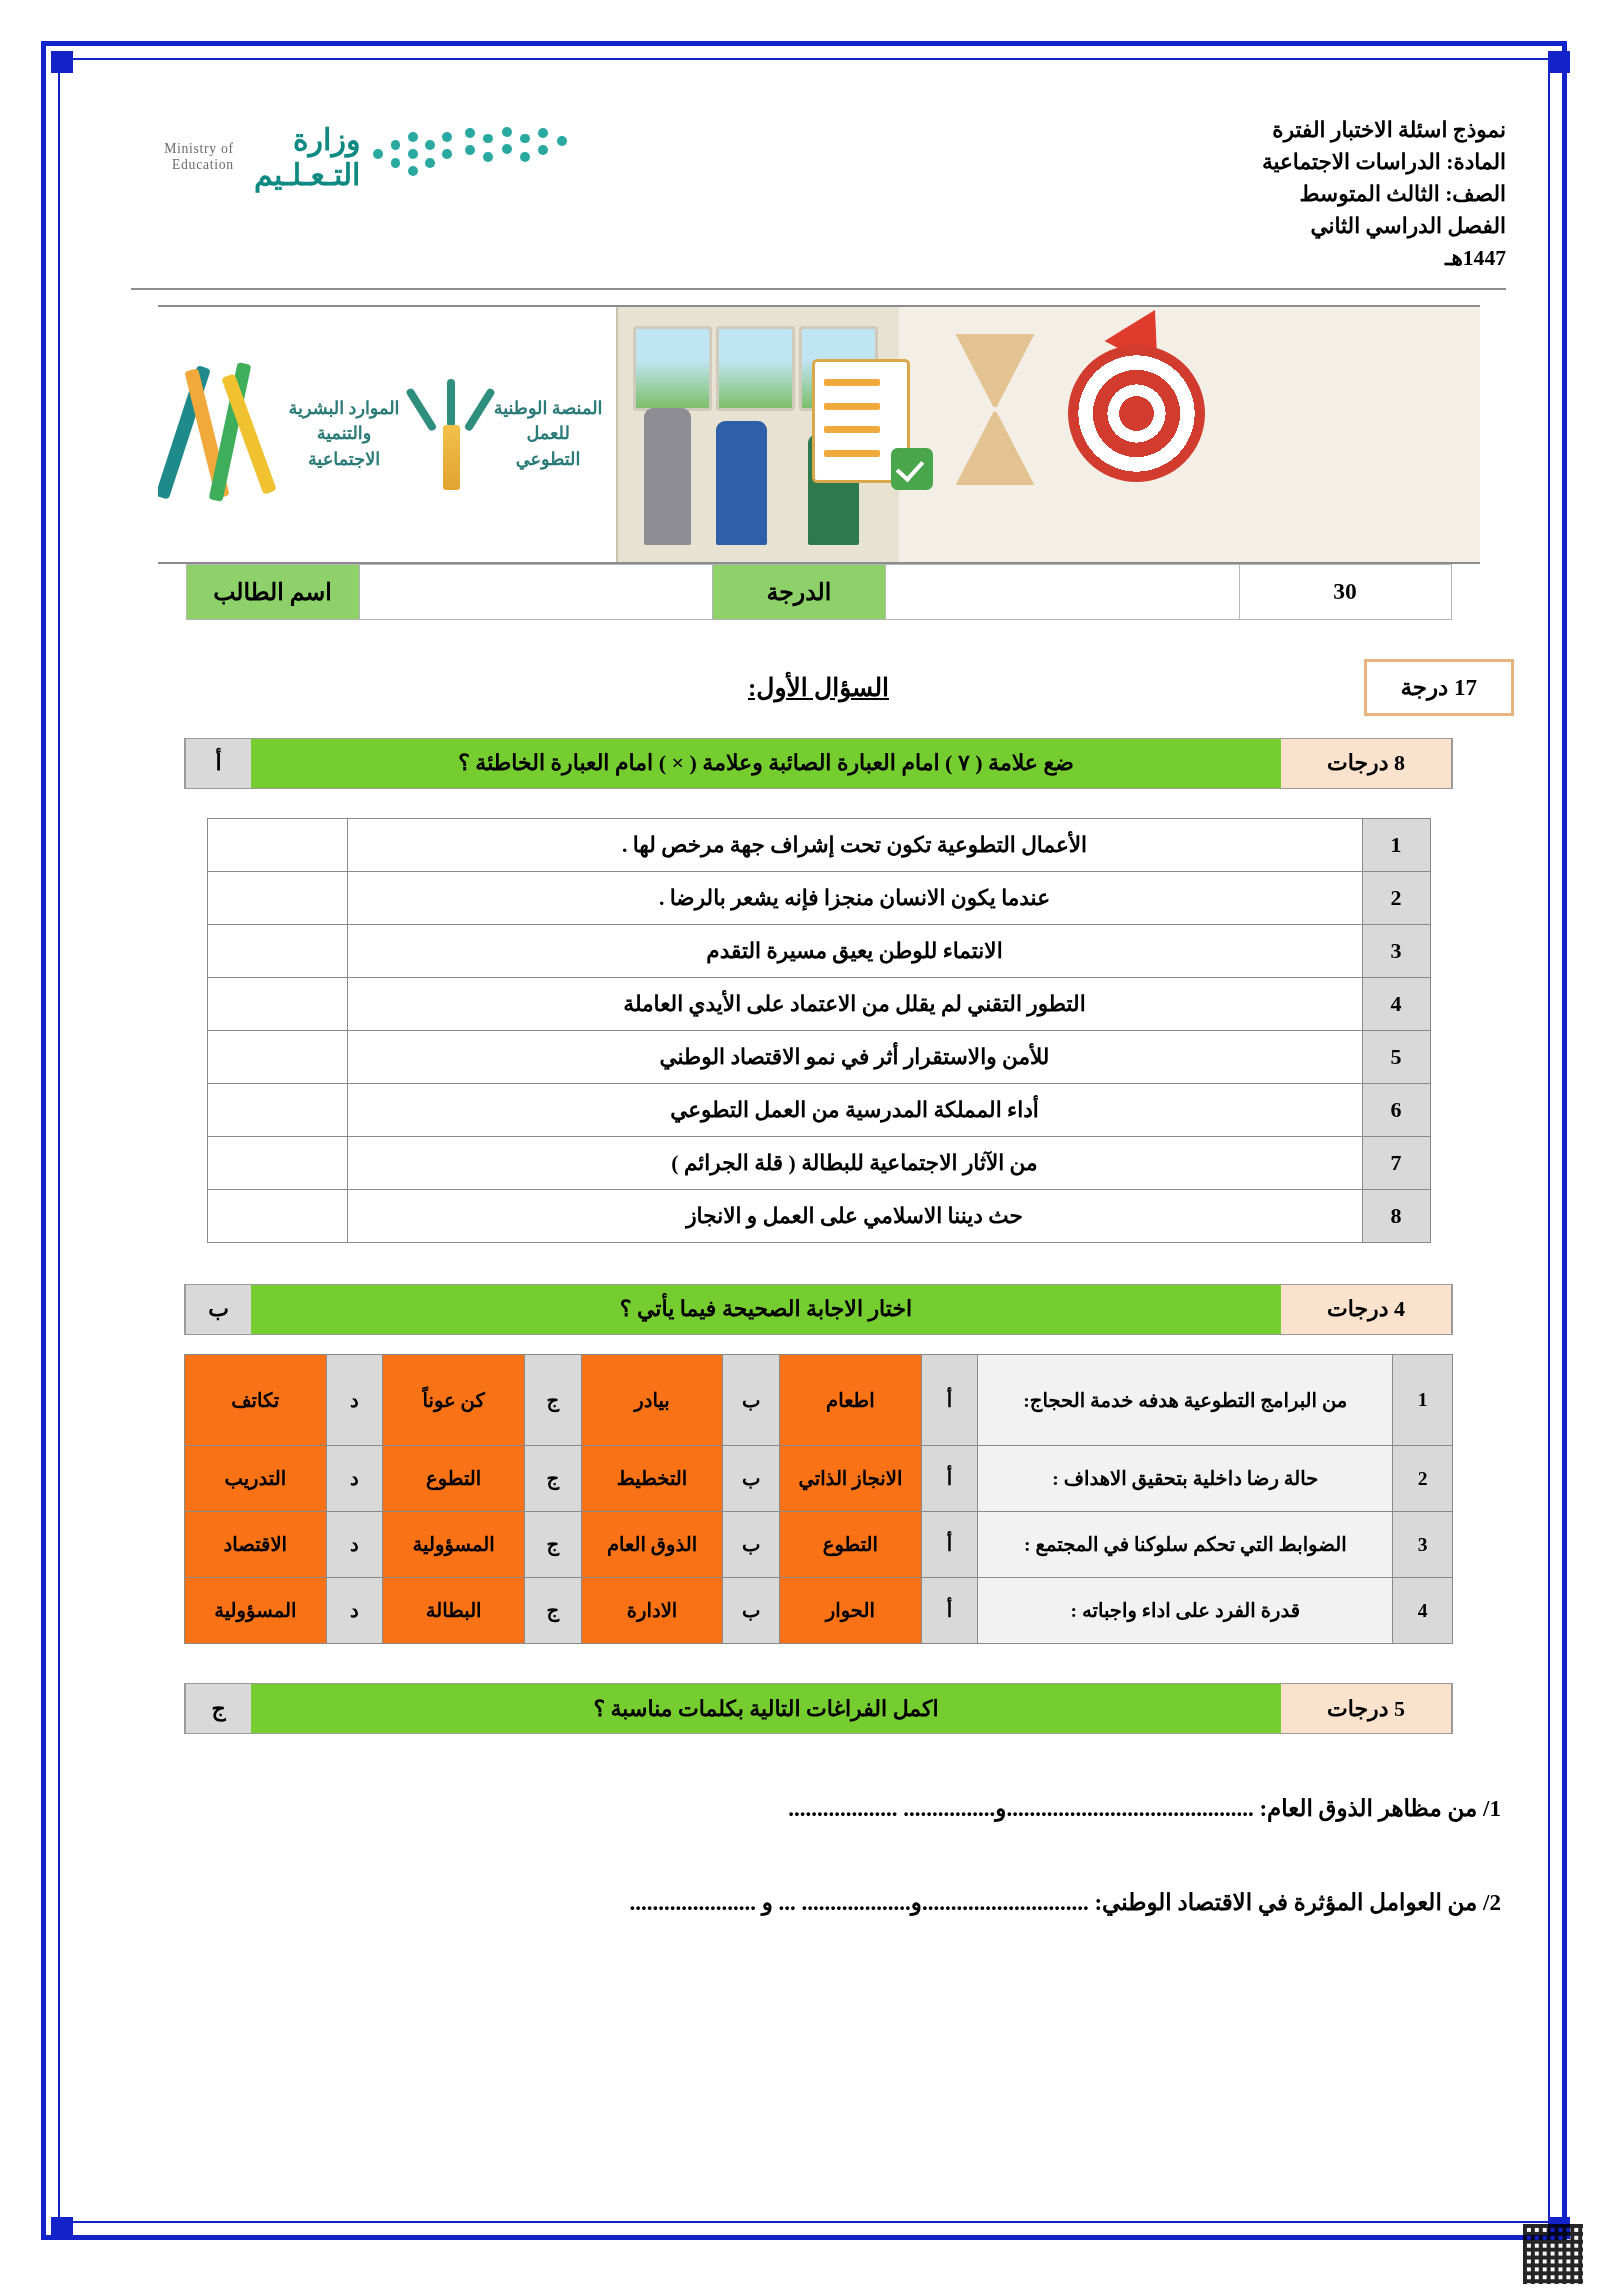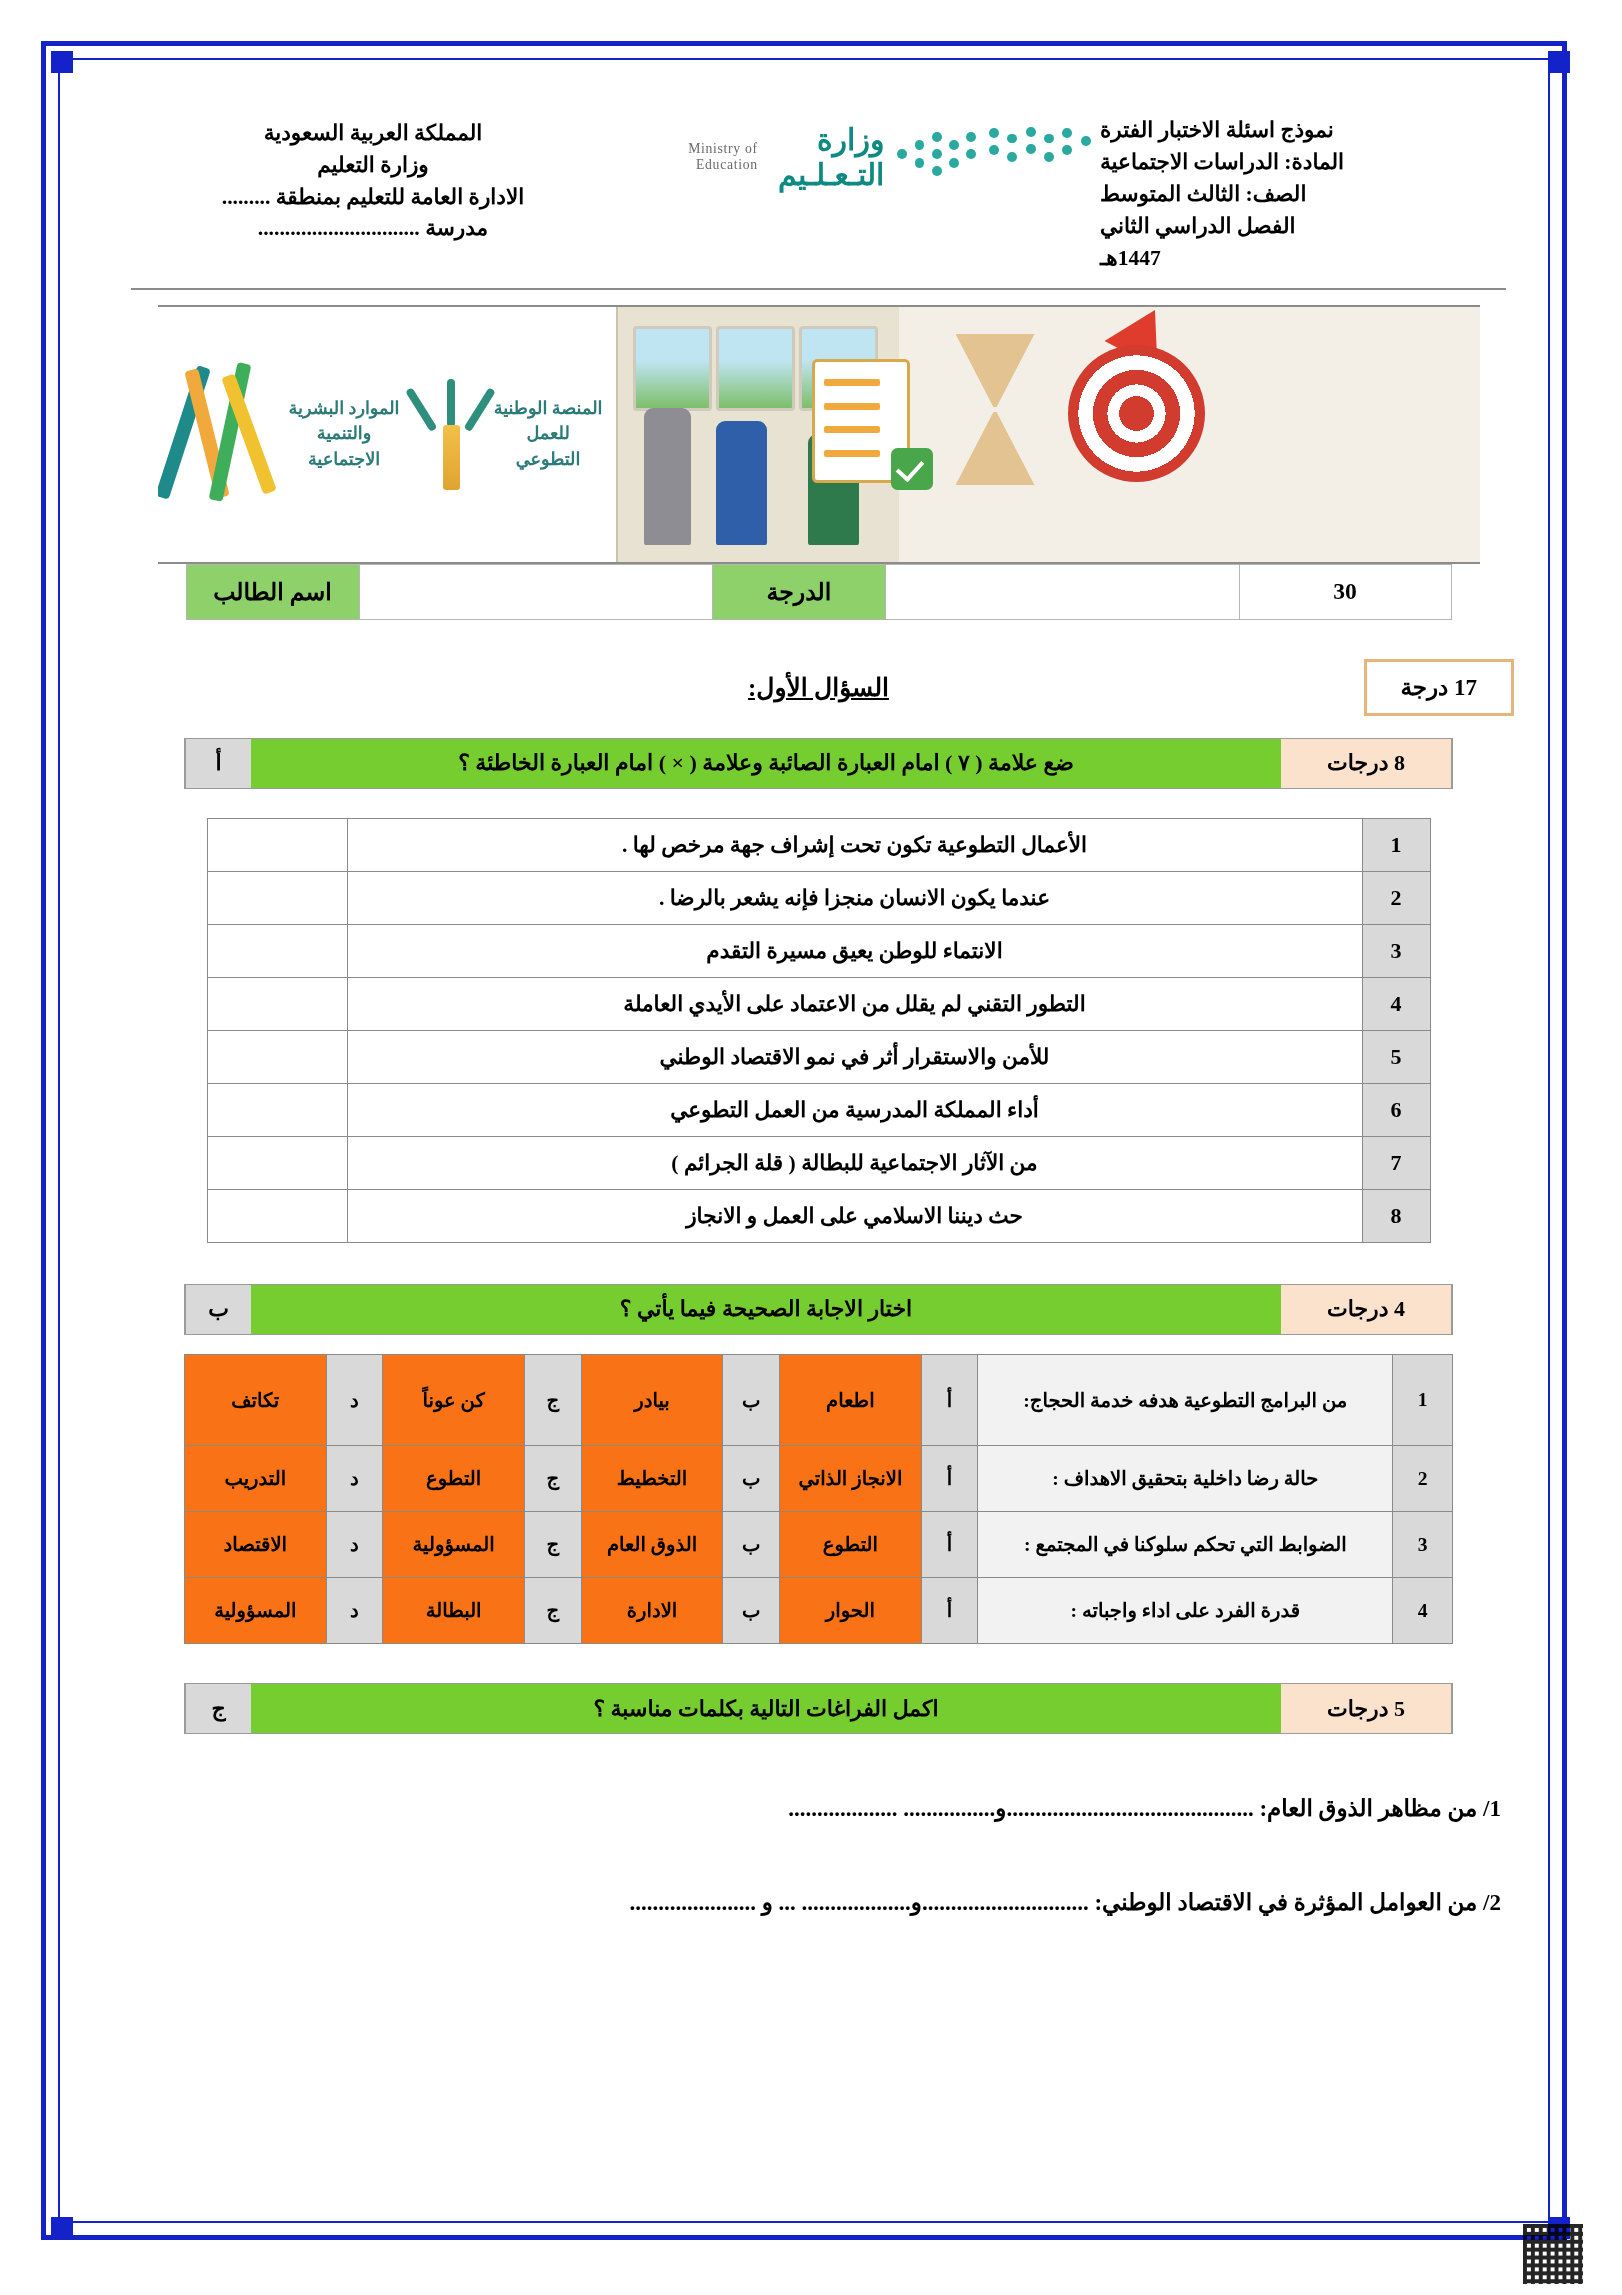"المملكة العربية السعودية" div.hdr-block { html: <div>المملكة العربية السعودية وزارة التعليم الادارة العامة للتعليم بمنطقة ......... مدرسة ..............................</div> -> none }
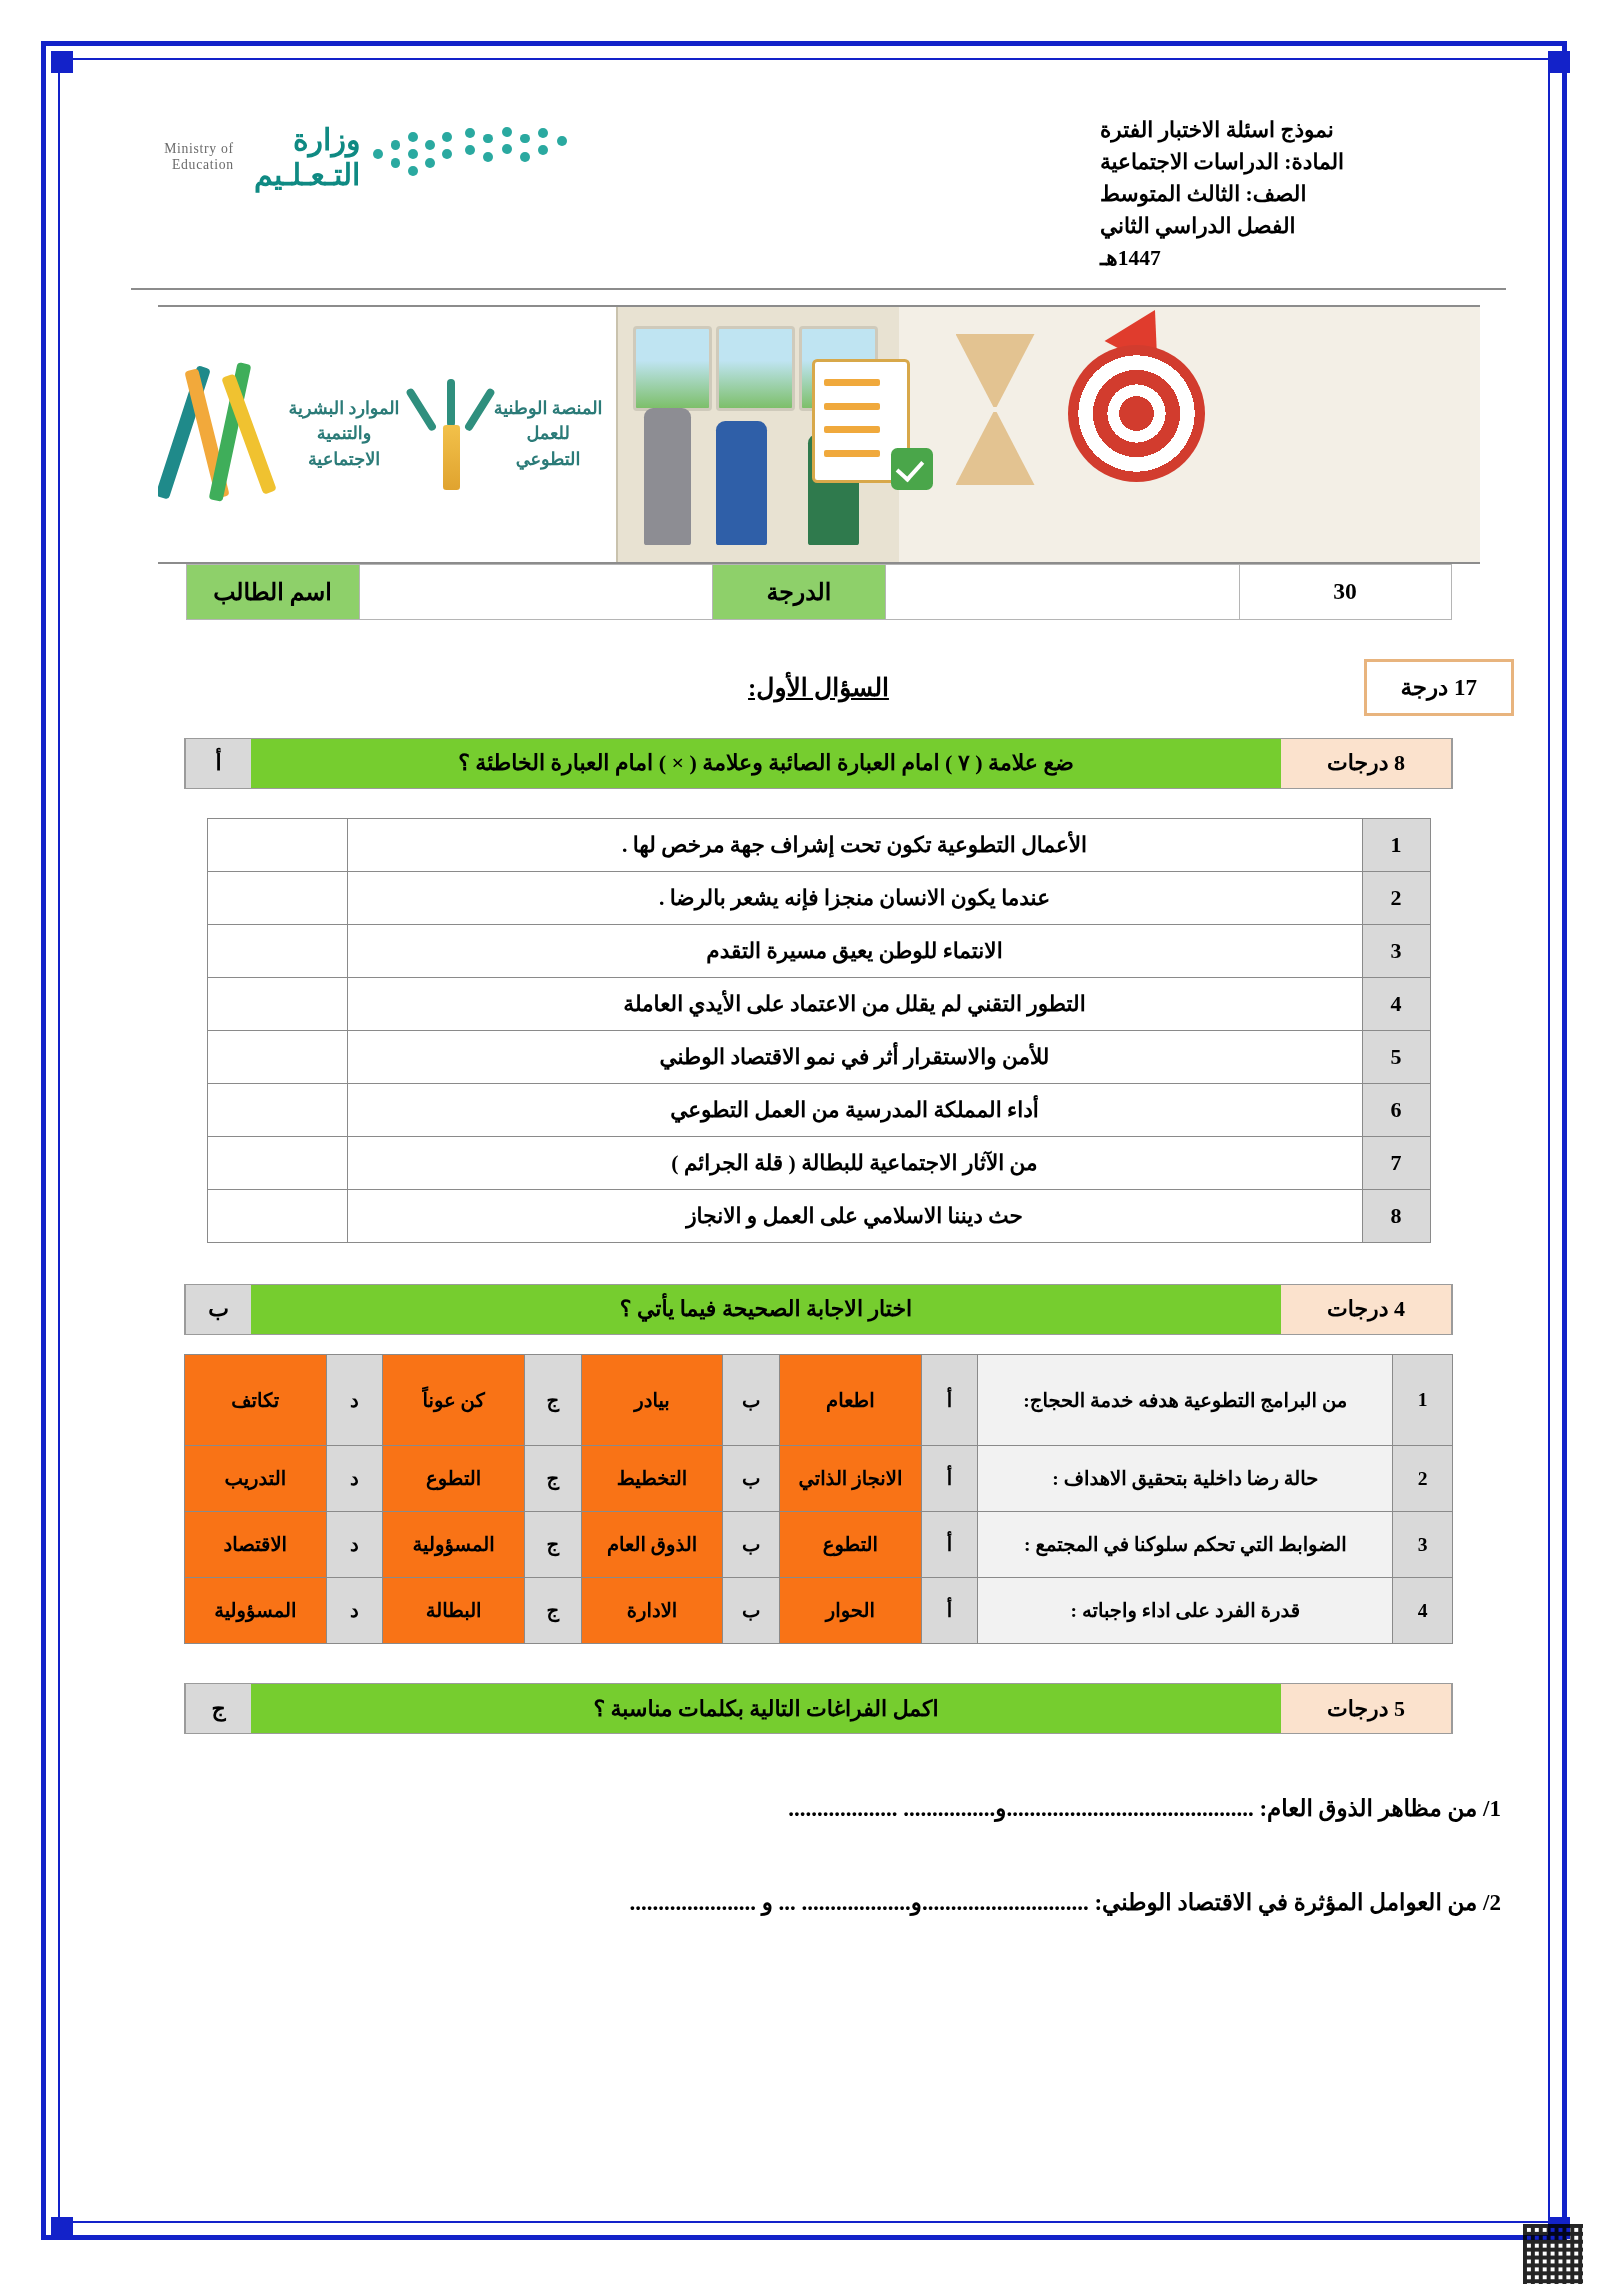"نموذج اسئلة الاختبار الفترة" .hdr-left { text-align: left -> right }
